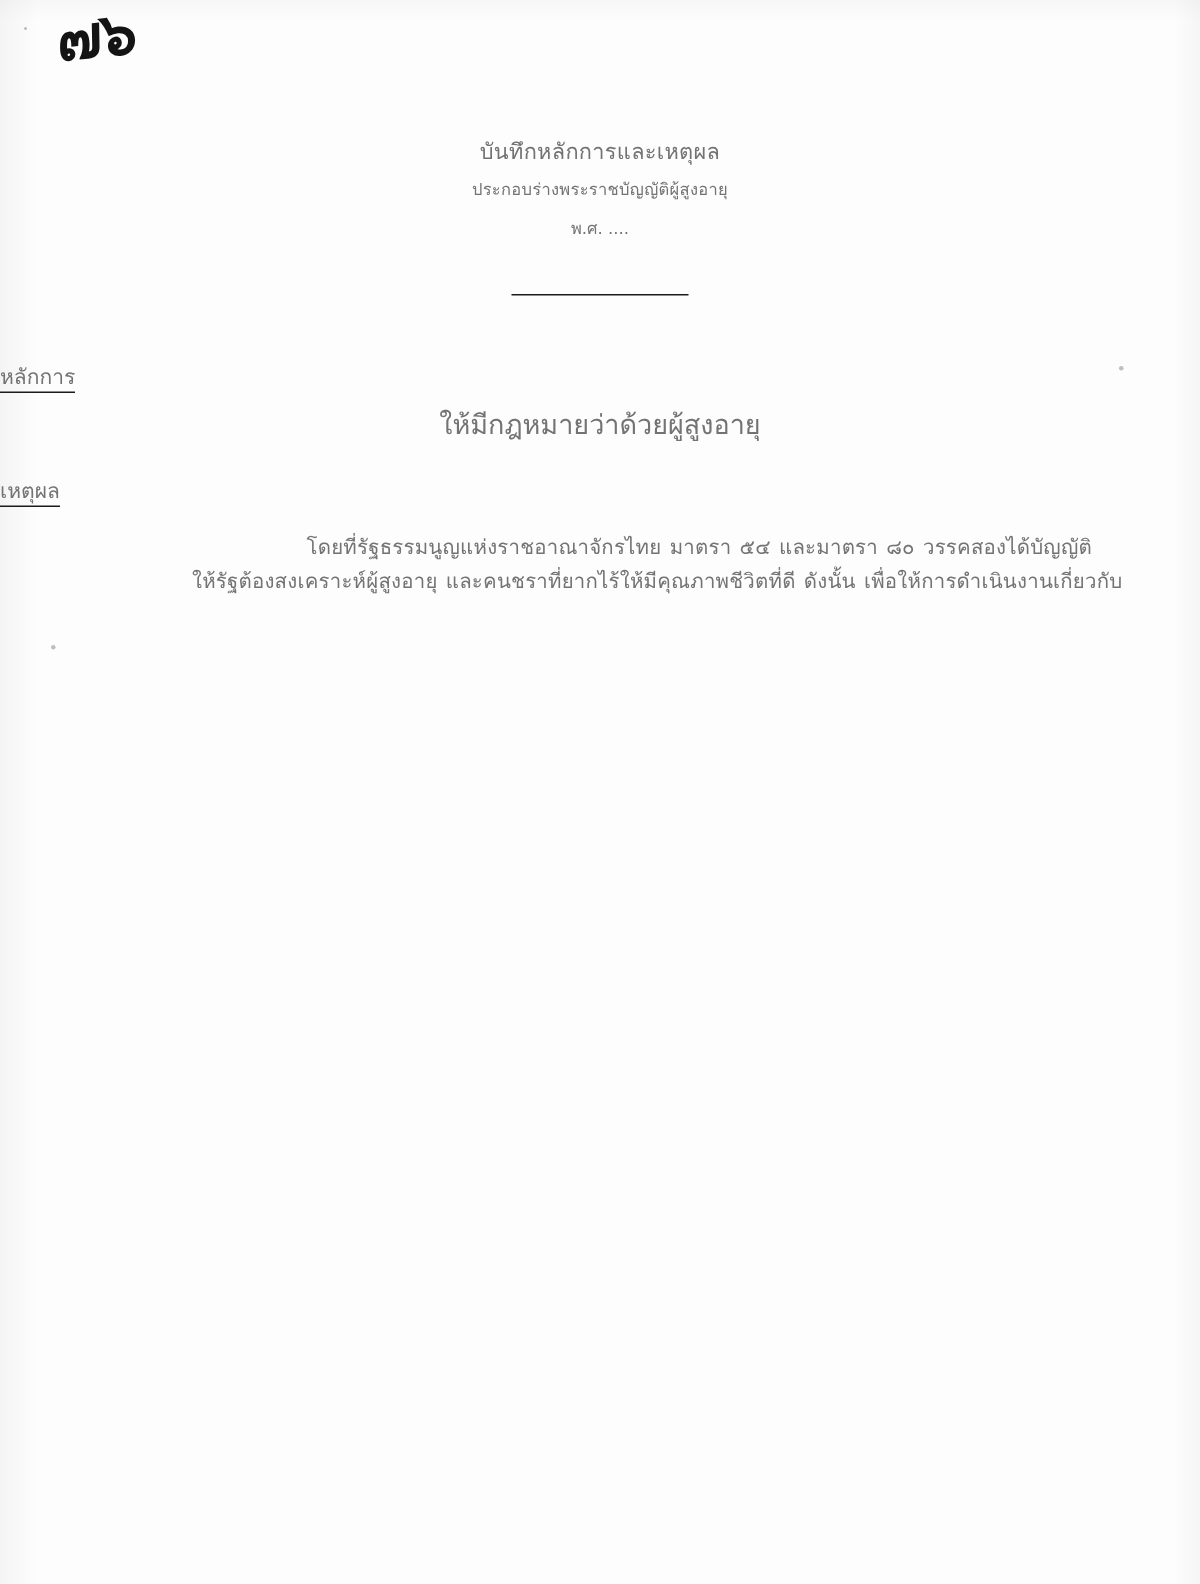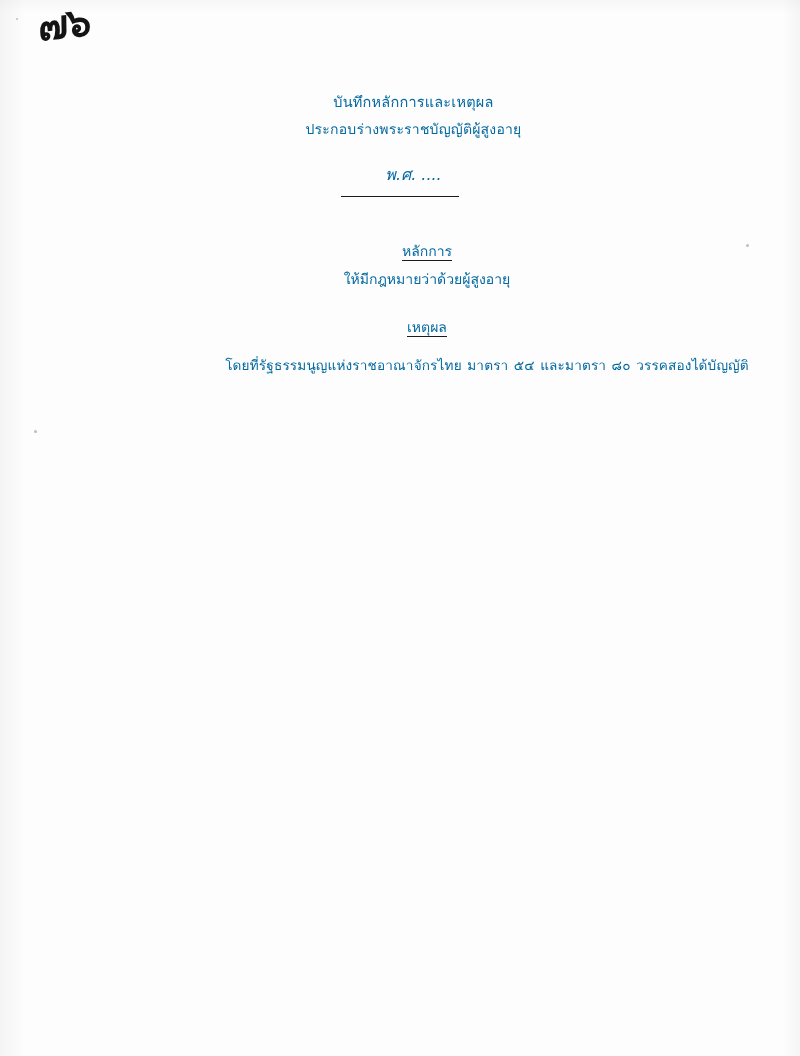"บันทึกหลักการและเหตุผล" .thai { color: #0369a1 -> #737373; padding-left: 27px -> none }
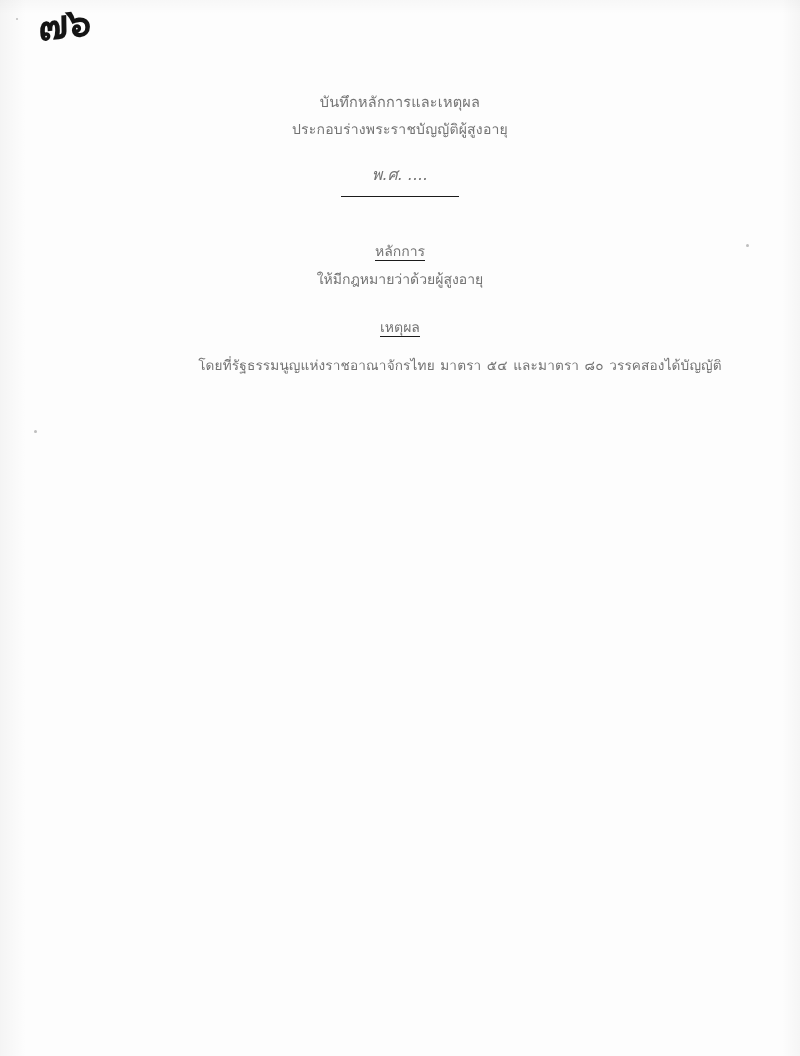"ประกอบร่างพระราชบัญญัติผู้สูงอายุ" .title-line.sub { font-size: 14px -> 11px }
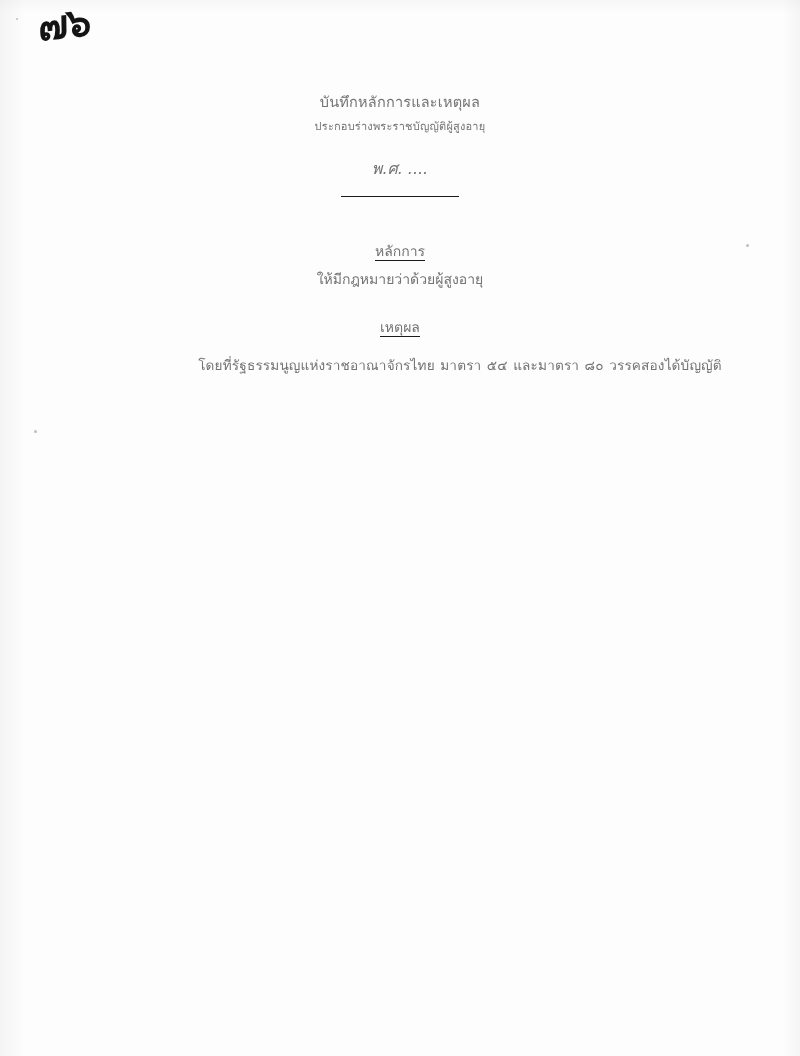"พ.ศ. ...." .year-line { font-size: 16px -> 11px; font-style: italic -> none; margin-top: 15px -> 4px }
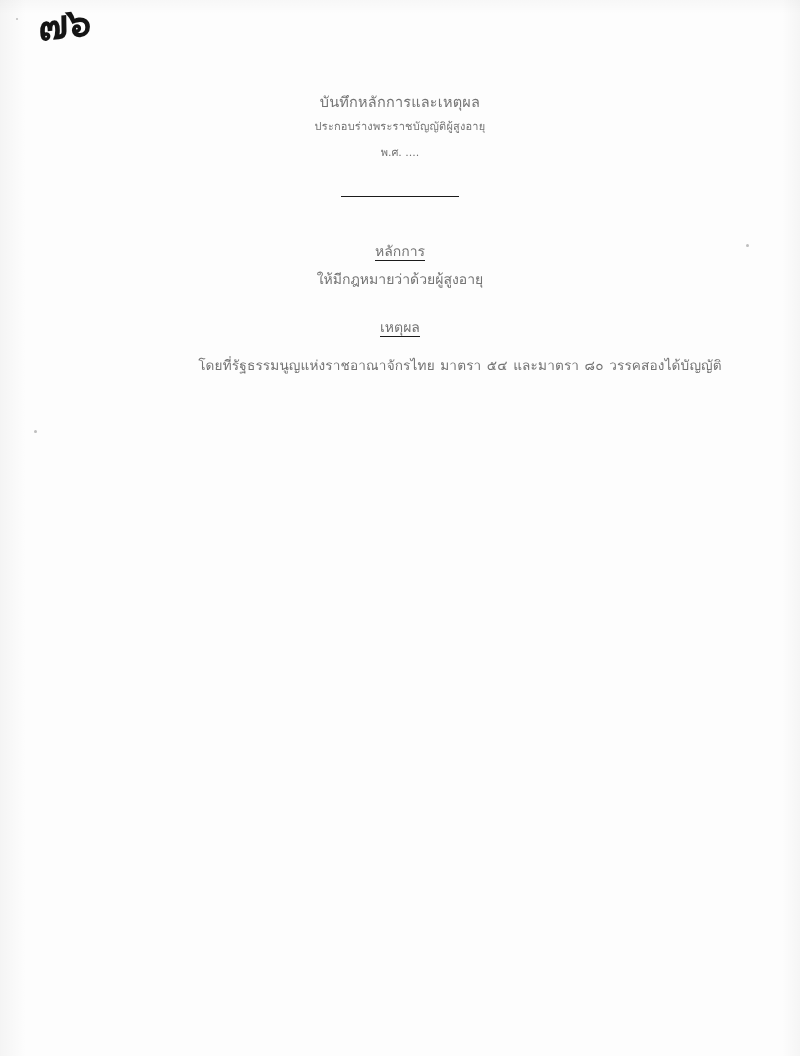"หลักการ" .section-heading { text-align: center -> none }
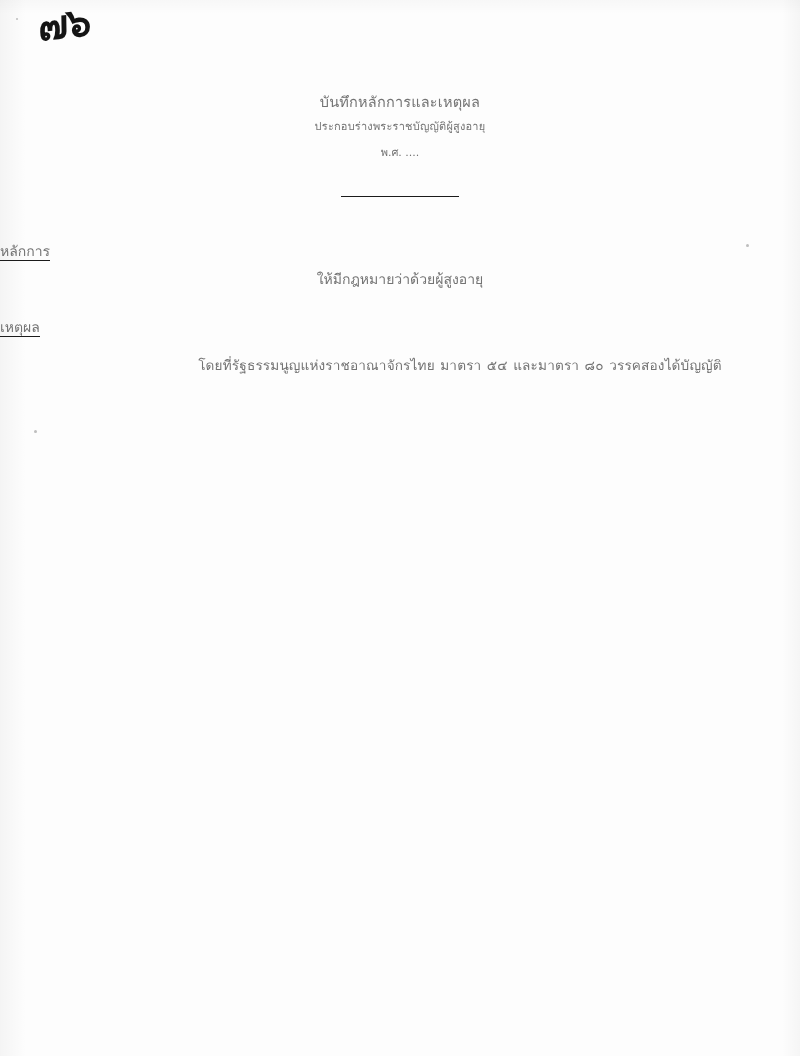"ให้มีกฎหมายว่าด้วยผู้สูงอายุ" .principle-text { font-size: 14px -> 18px }
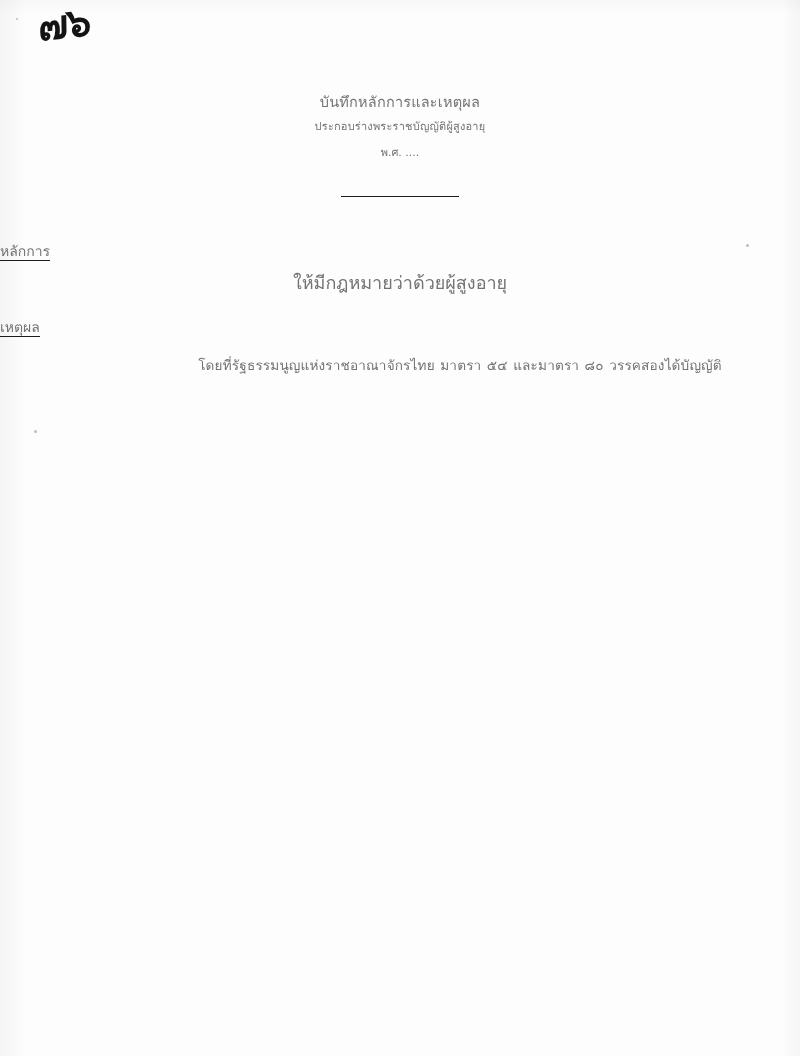"โดยที่รัฐธรรมนูญแห่งราชอาณาจักรไทย มาตรา" .body-paragraph { text-align: center -> right }
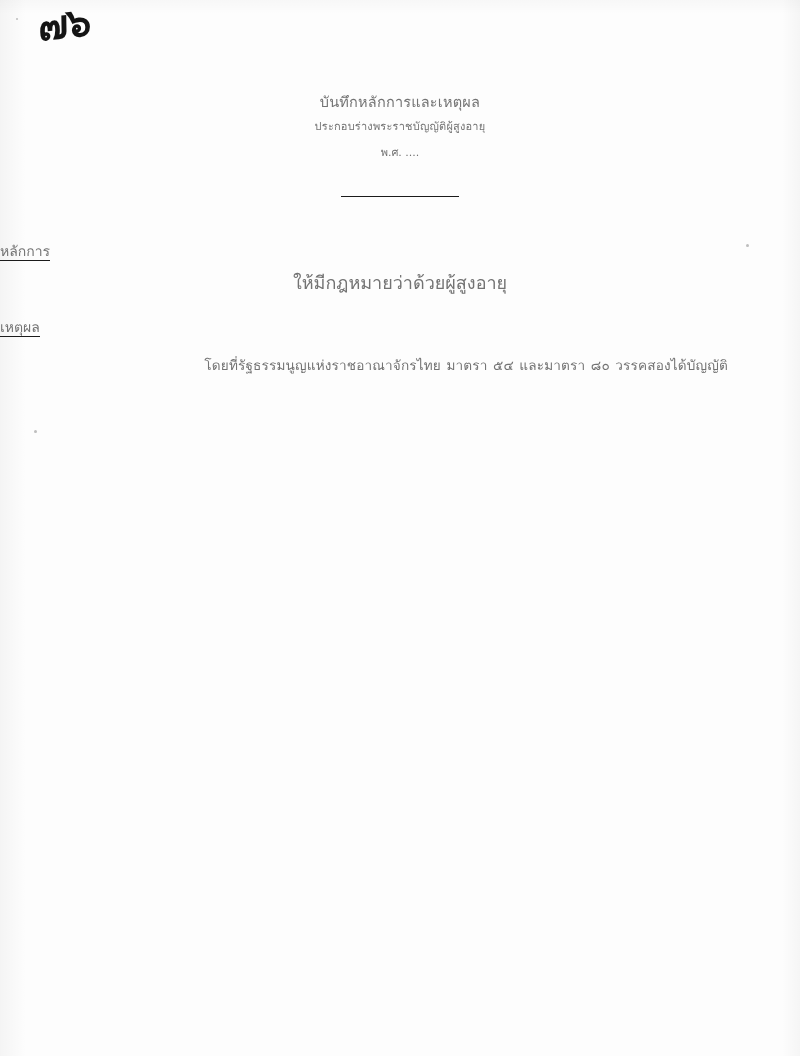"ให้รัฐต้องสงเคราะห์ผู้สูงอายุ" span.ln { html: none -> <span>ให้รัฐต้องสงเคราะห์ผู้สูงอายุ และคนชราที่ยากไร้ให้มีคุณภาพชีวิตที่ดี ดังนั้น เพื่อให้การดำเนินงานเกี่ยวกับ</span> }
